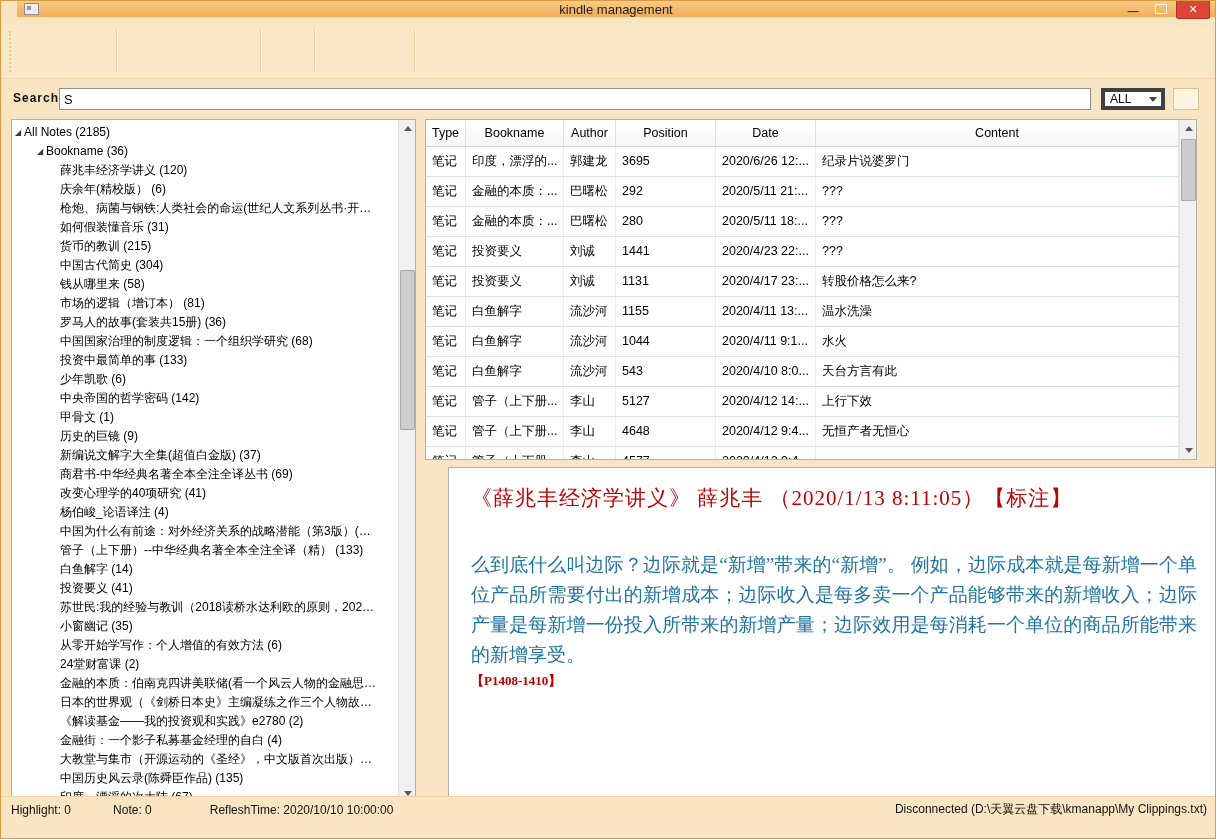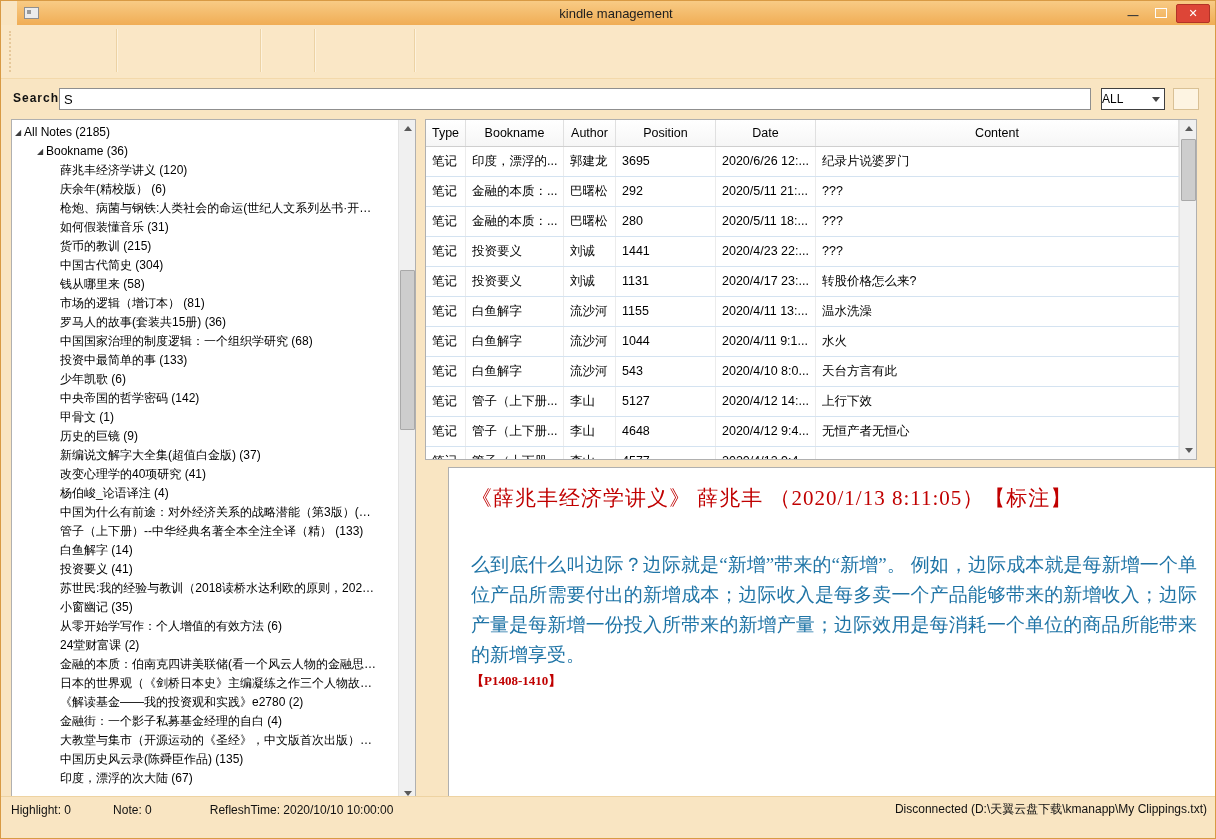"kindle management" .titlebar { height: 24px -> 16px }
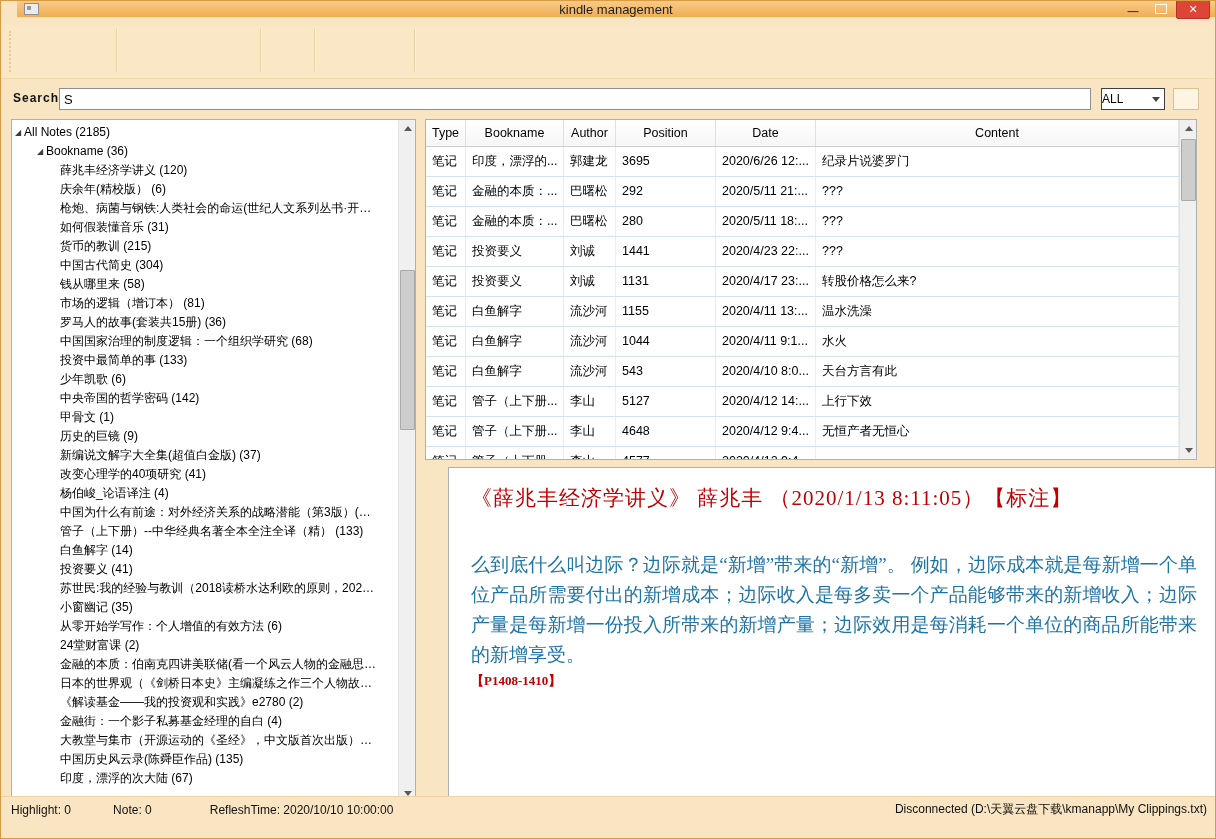"ALL" .filter-select { border: 1px solid #404040 -> 4px solid #404040; padding-left: none -> 5px }
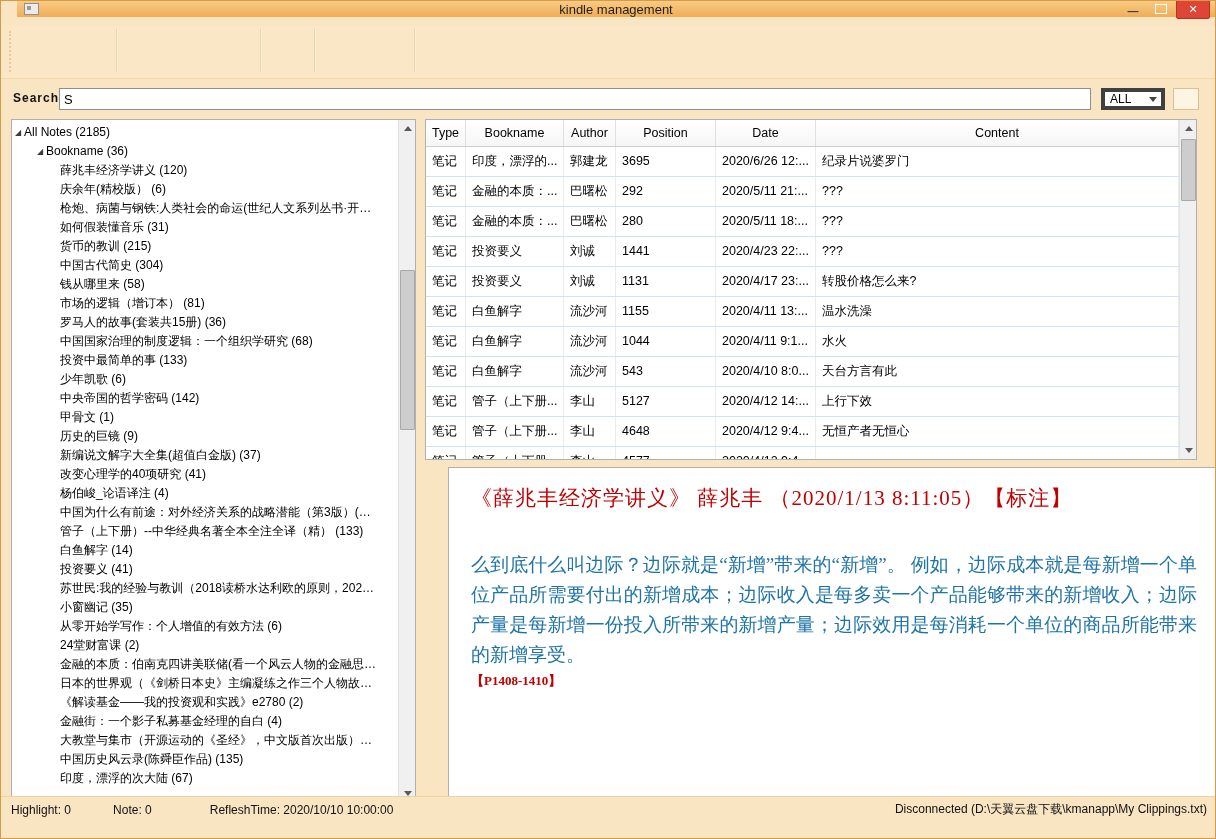"商君书-中华经典名著全本全注全译丛书 (69)" div.tree-item { html: none -> <div><span>商君书-中华经典名著全本全注全译丛书 (69)</span></div> }
